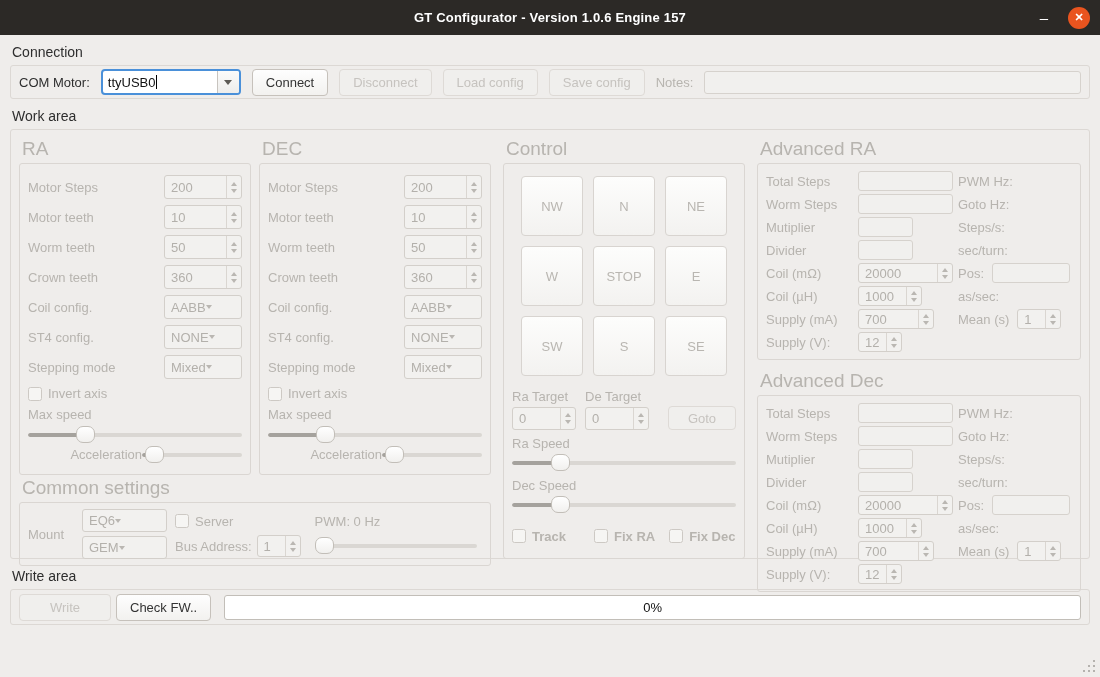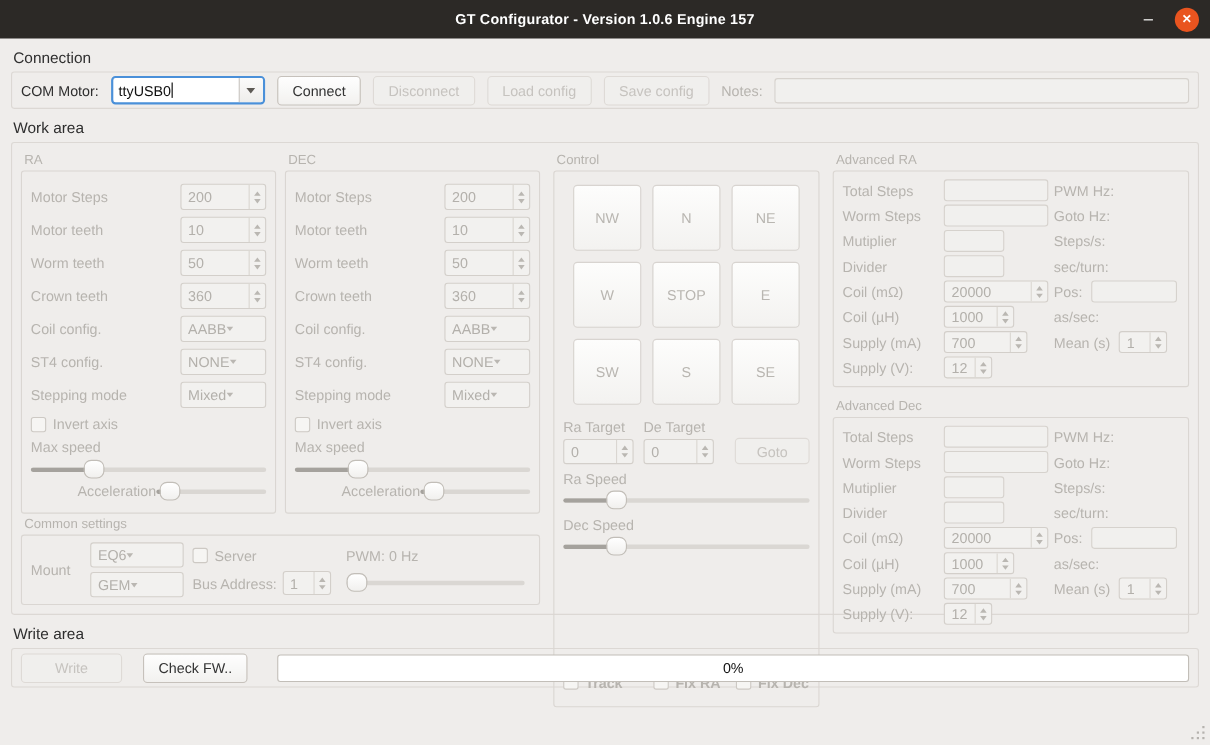"RA" .group-title { font-size: 12px -> 19px }
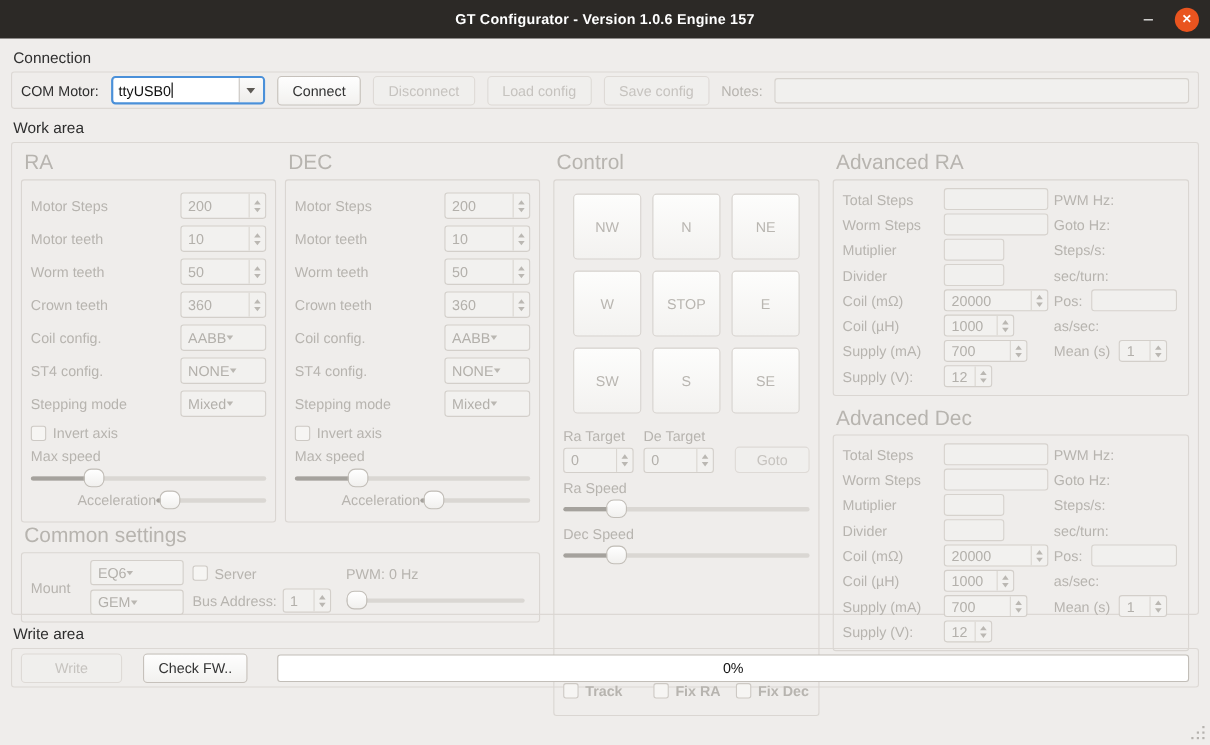"NW" .control-box { height: 488px -> 396px }
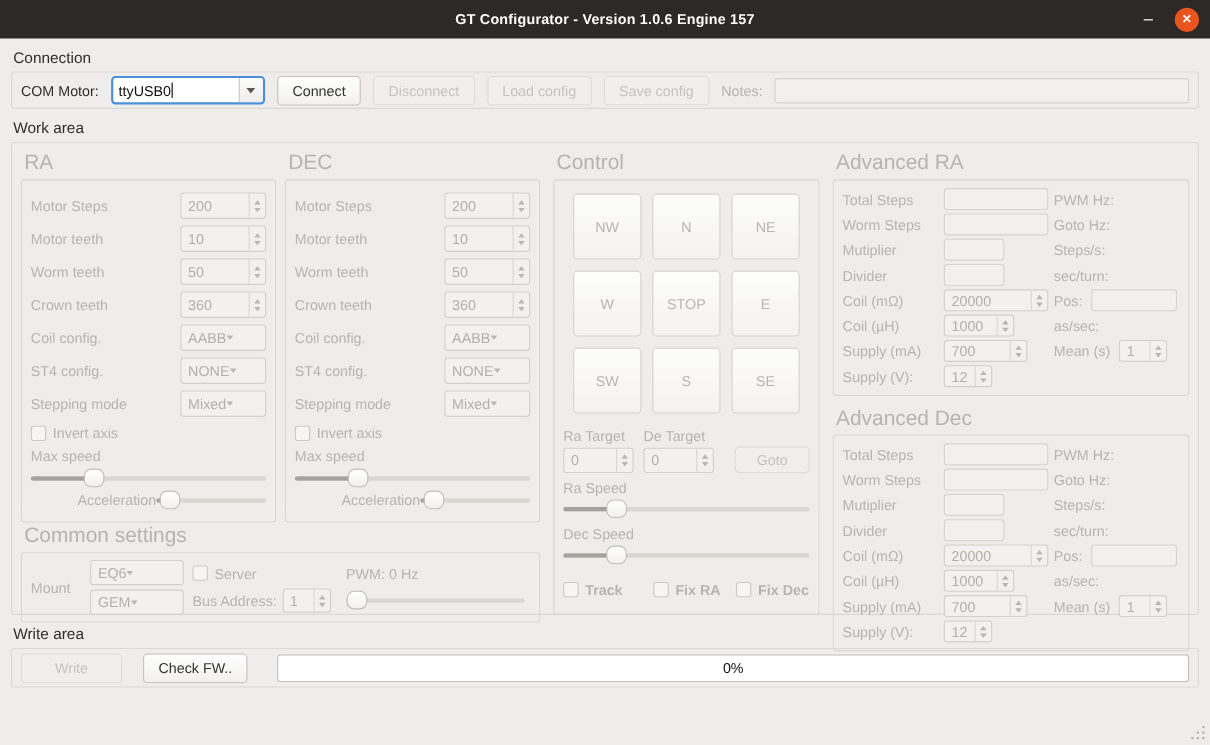"Write" .write-frame { gap: 19px -> 5px }
